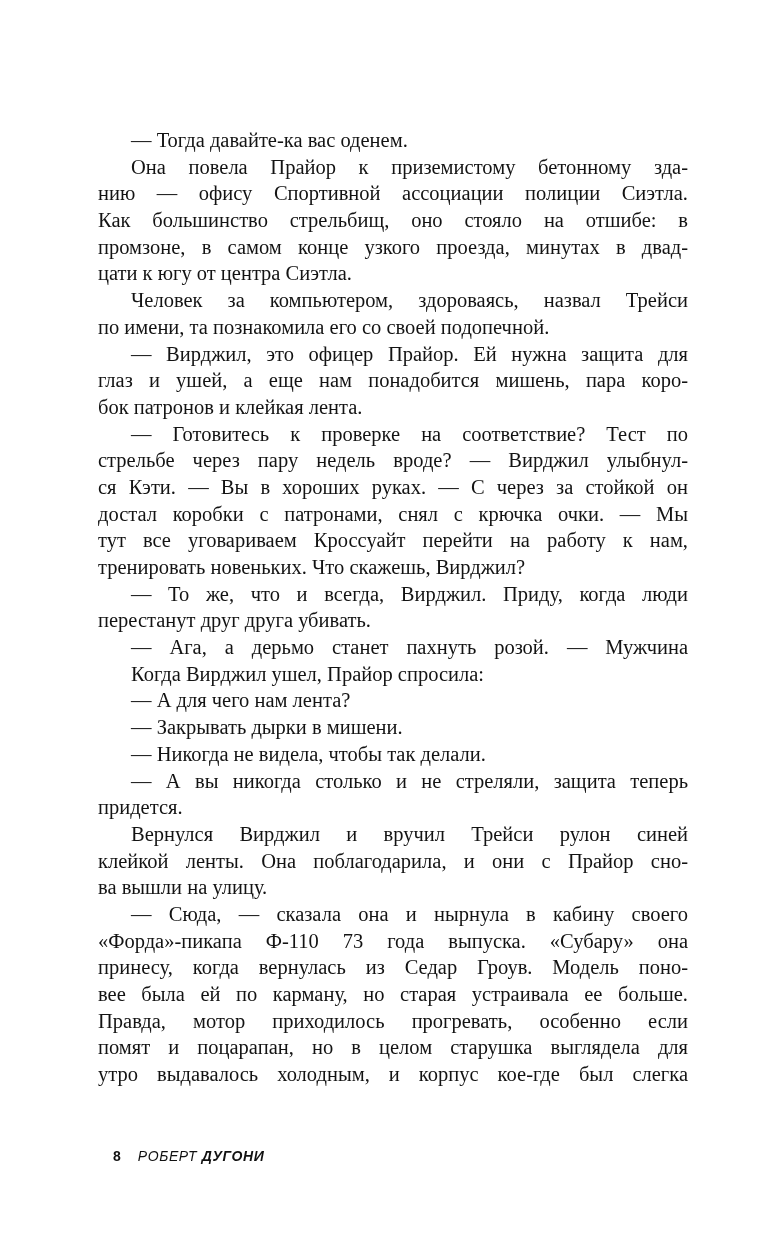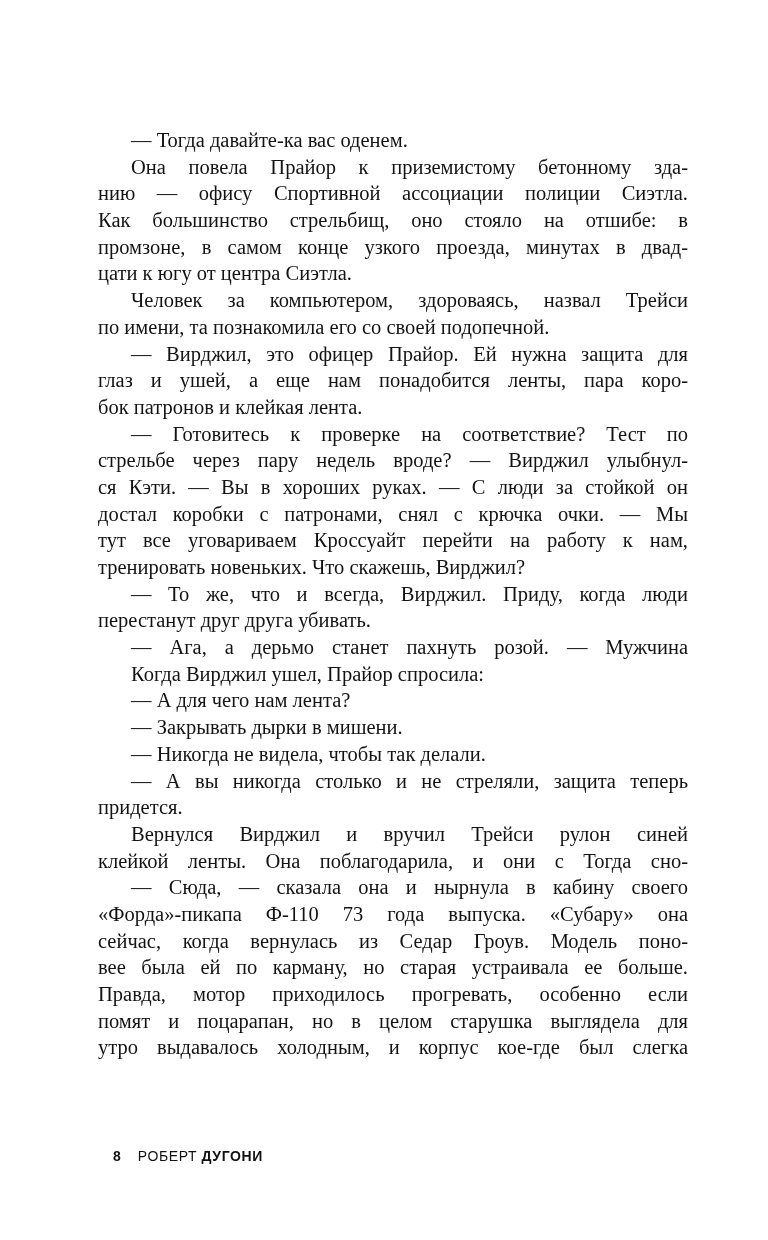"глаз и ушей, а еще" div.line { text: ленты -> мишень }
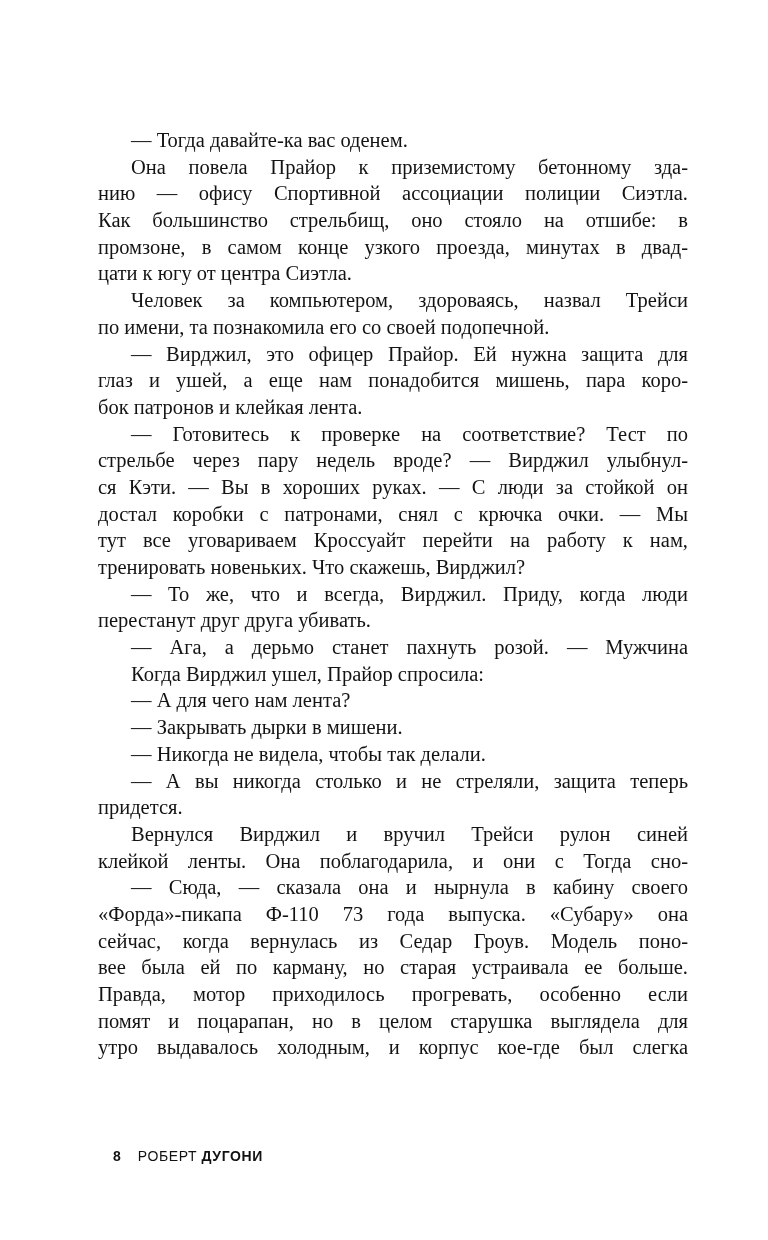"ся Кэти. — Вы в" div.line { text: люди -> через }
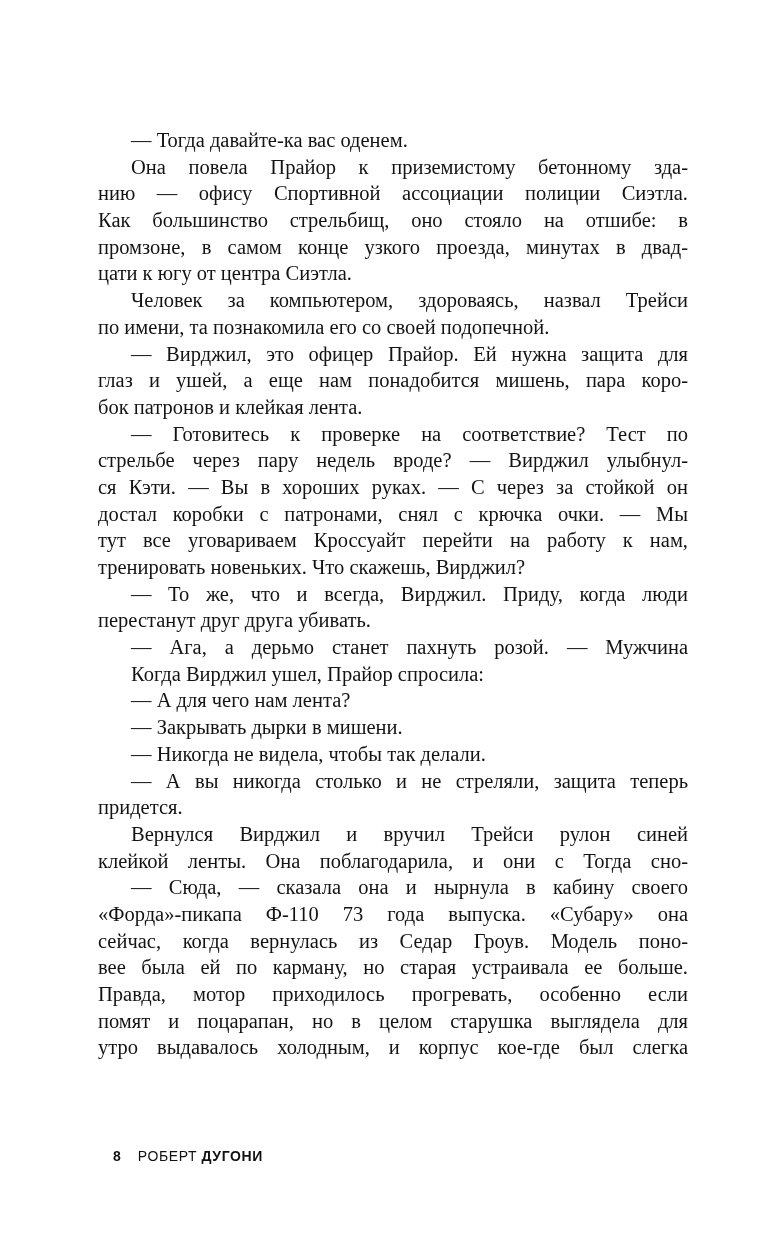"клейкой ленты. Она поблагодарила, и" div.line { text: Тогда -> Прайор }
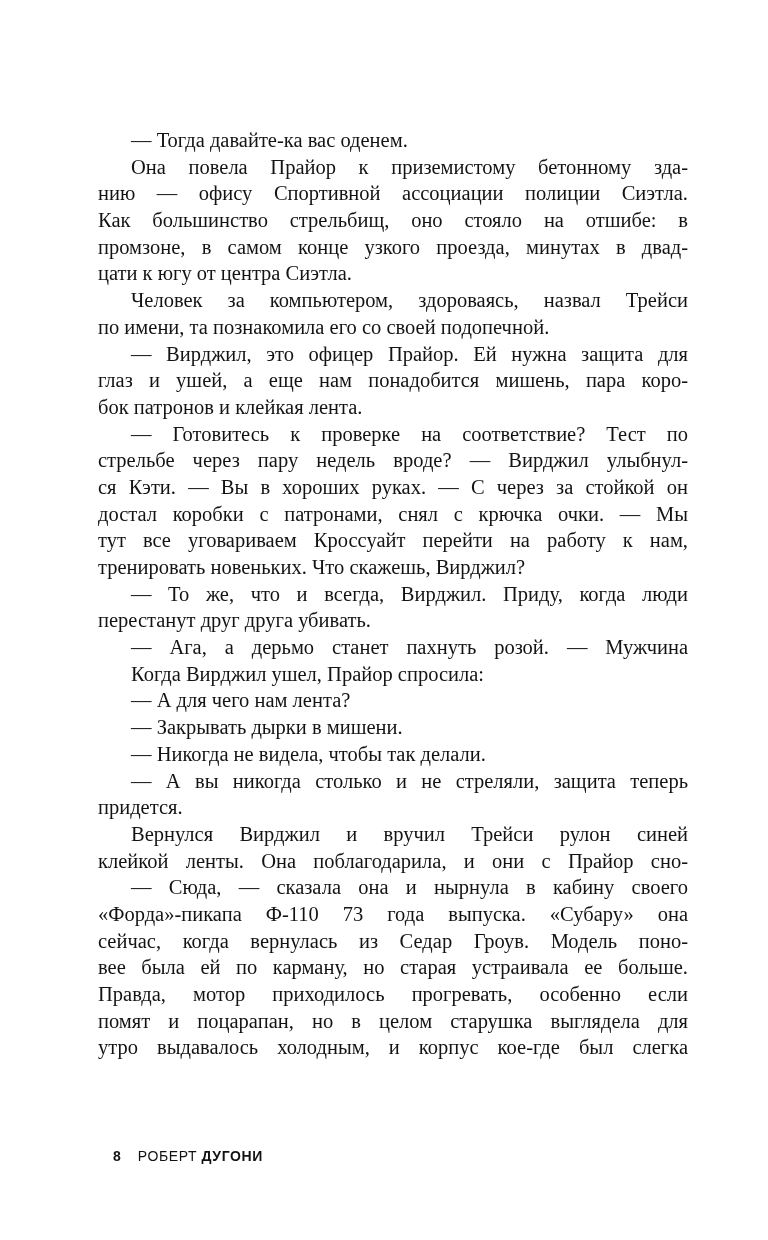"ва вышли на улицу." div.line { html: none -> <div>ва вышли на улицу.</div> }
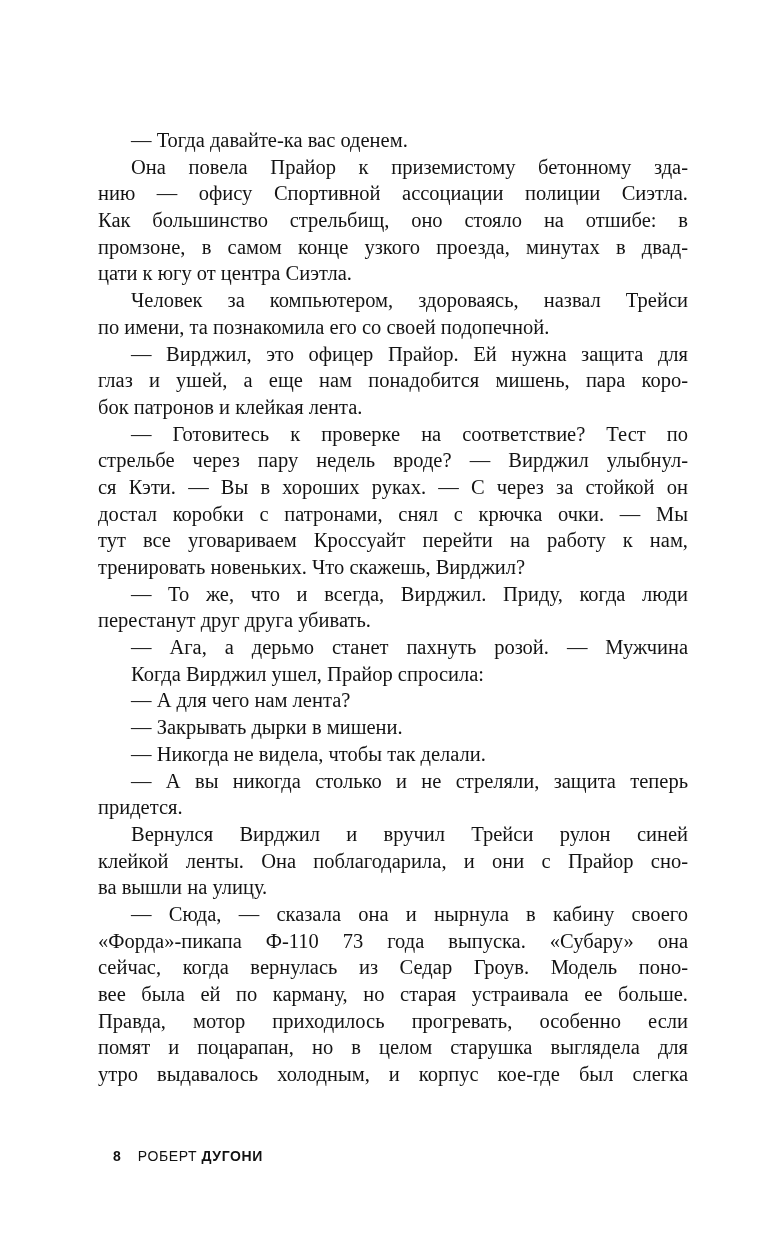"сейчас, когда вернулась из Седар" div.line { text: сейчас -> принесу }
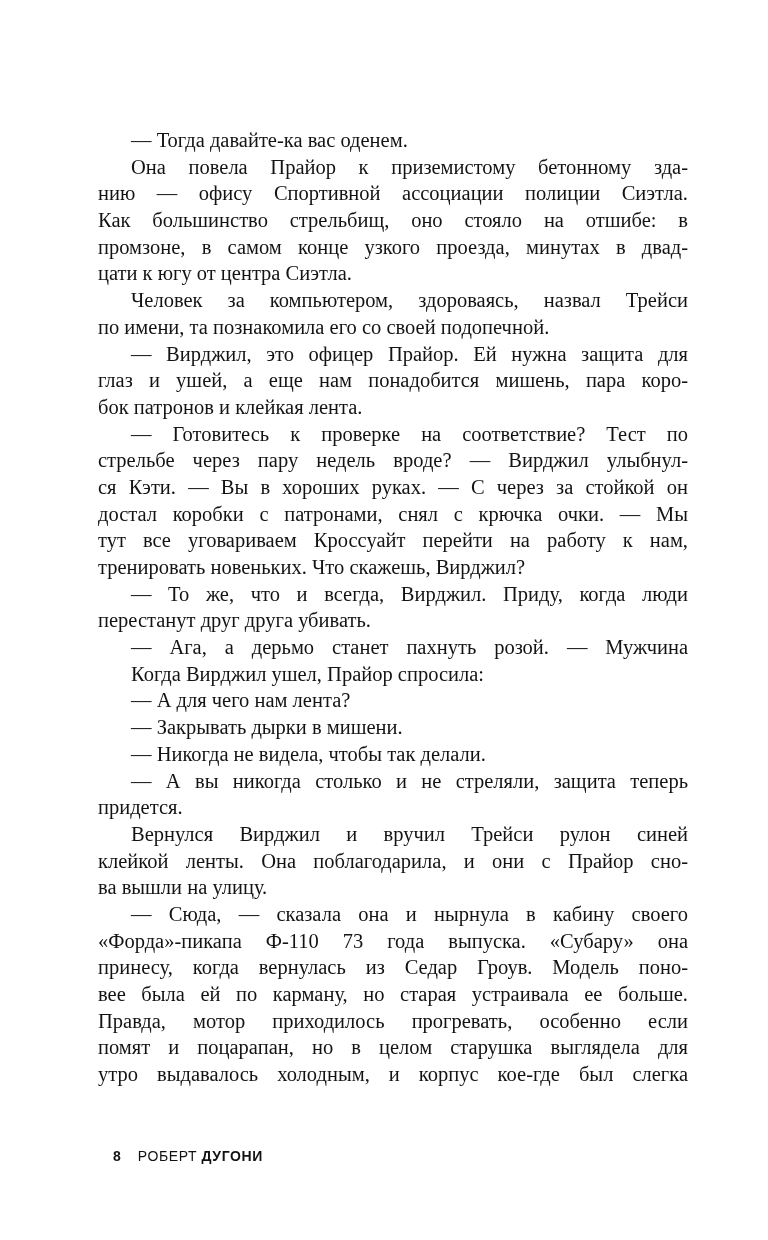"РОБЕРТ ДУГОНИ" .running-footer .runtitle { font-style: none -> italic }
